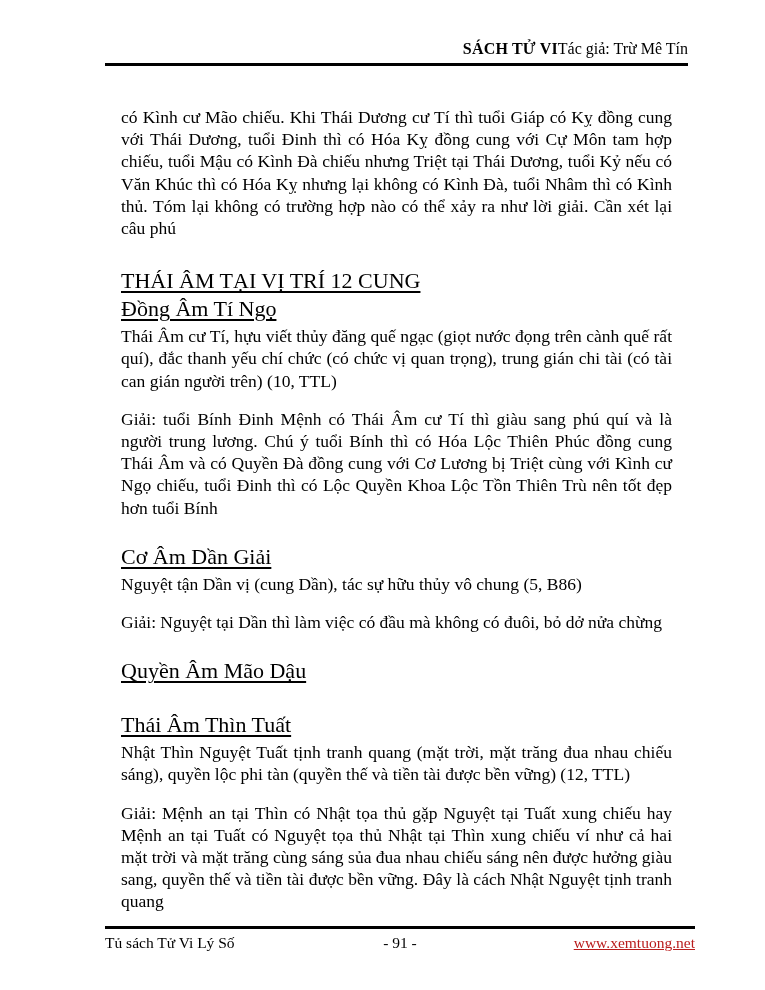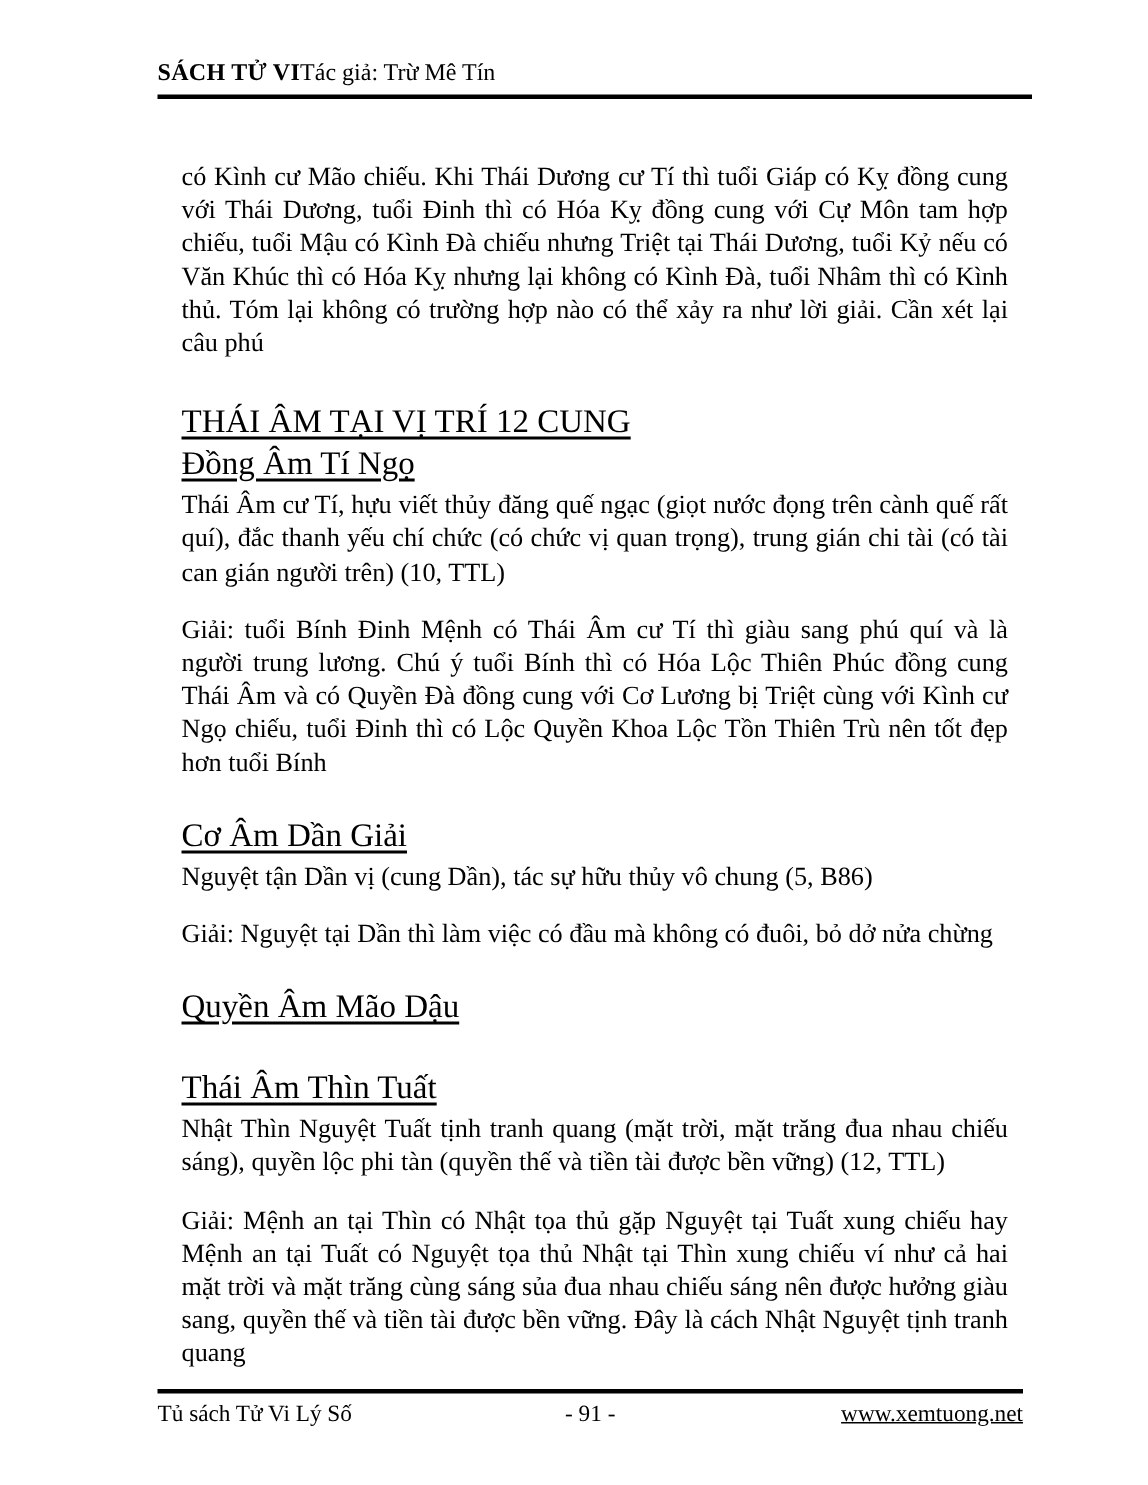"SÁCH TỬ VI" .header { justify-content: flex-start -> flex-end }
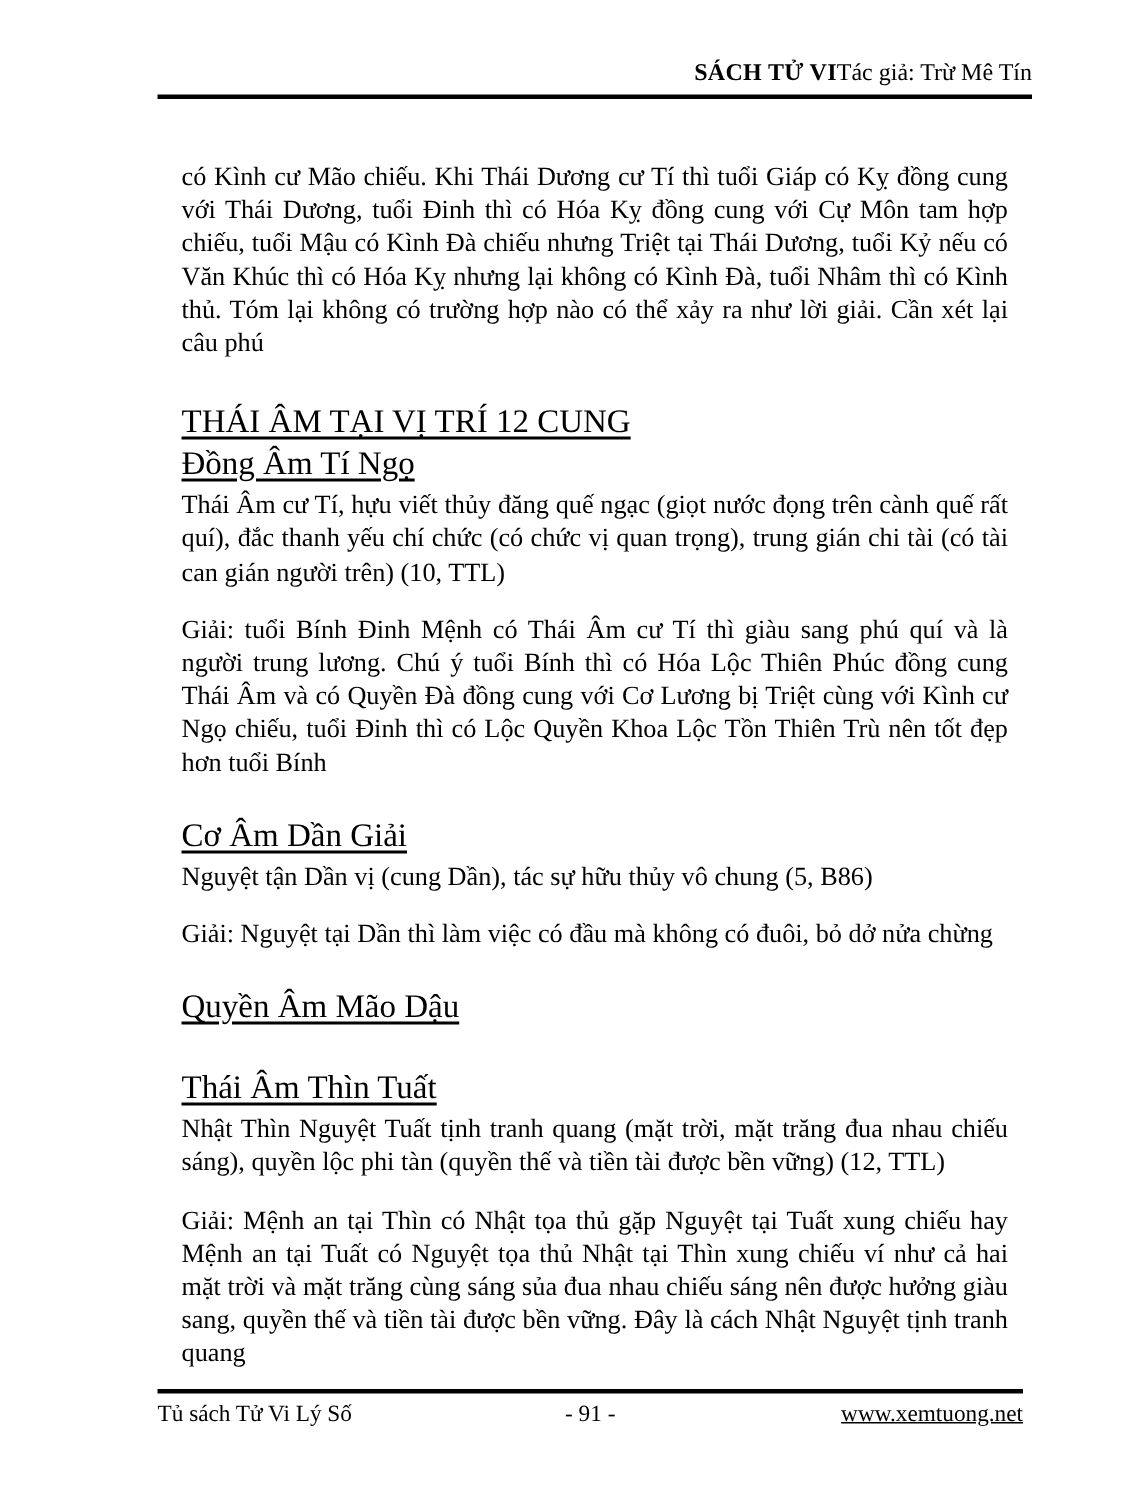"Tủ sách Tử Vi Lý" .footer { right: 83px -> 70px }
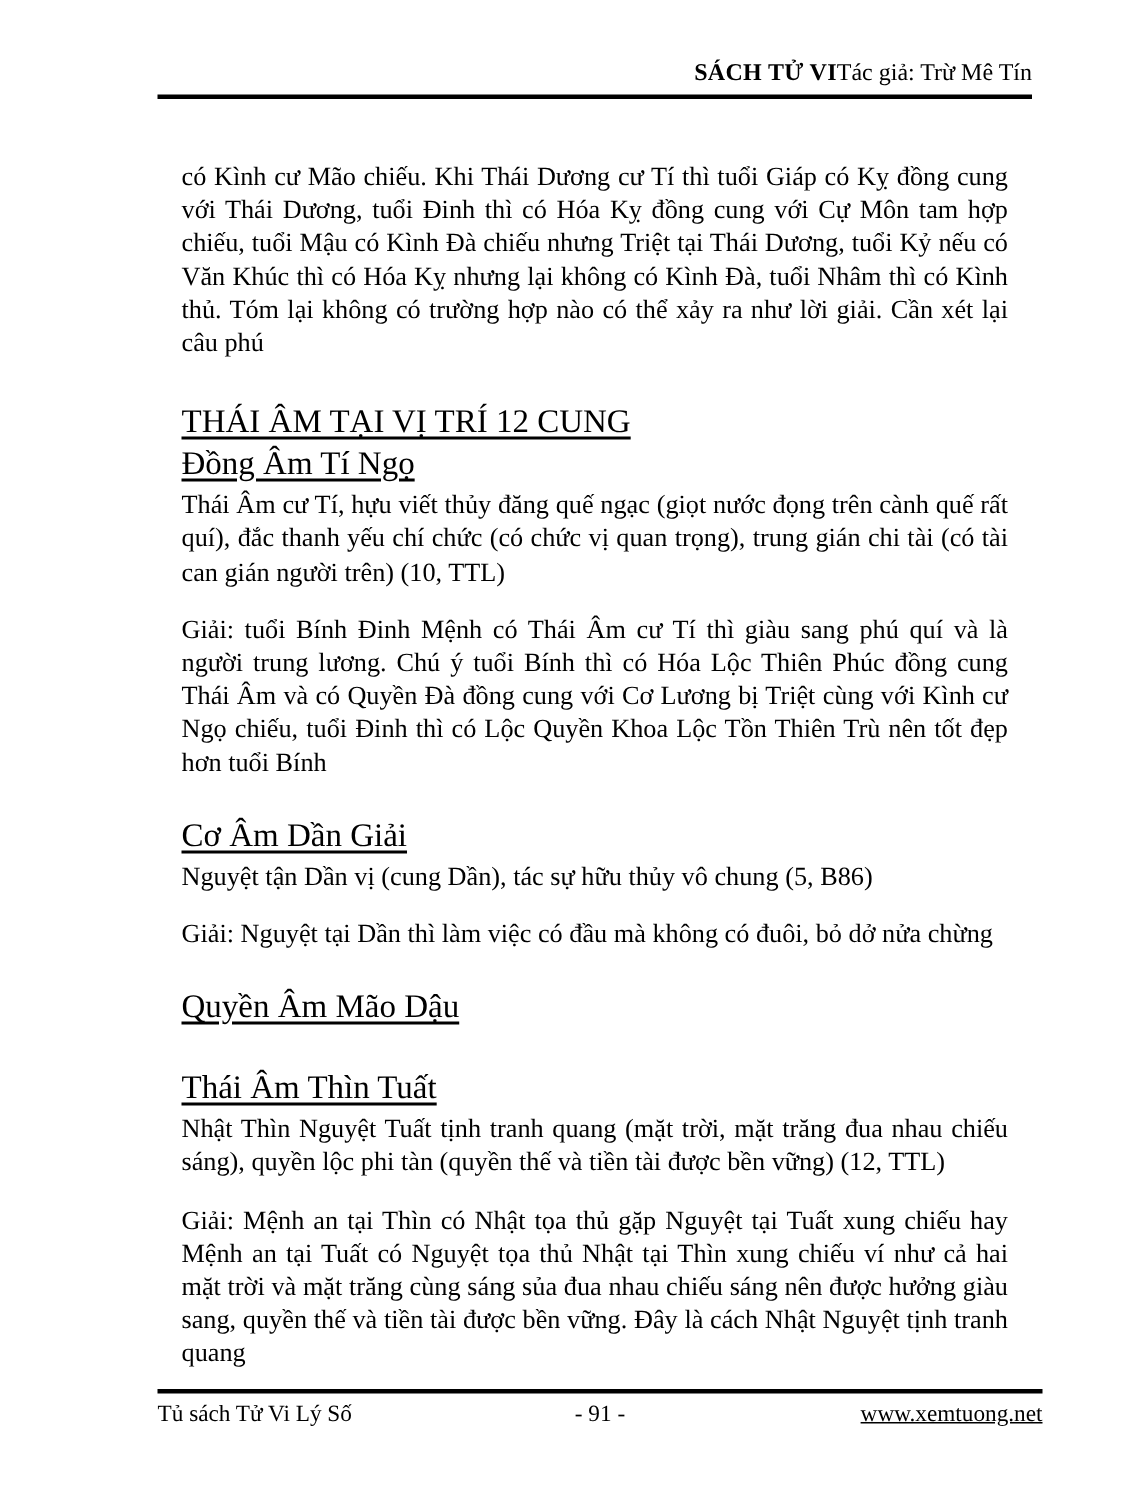"www.xemtuong.net" .footer a { color: #000000 -> #b91c1c }
